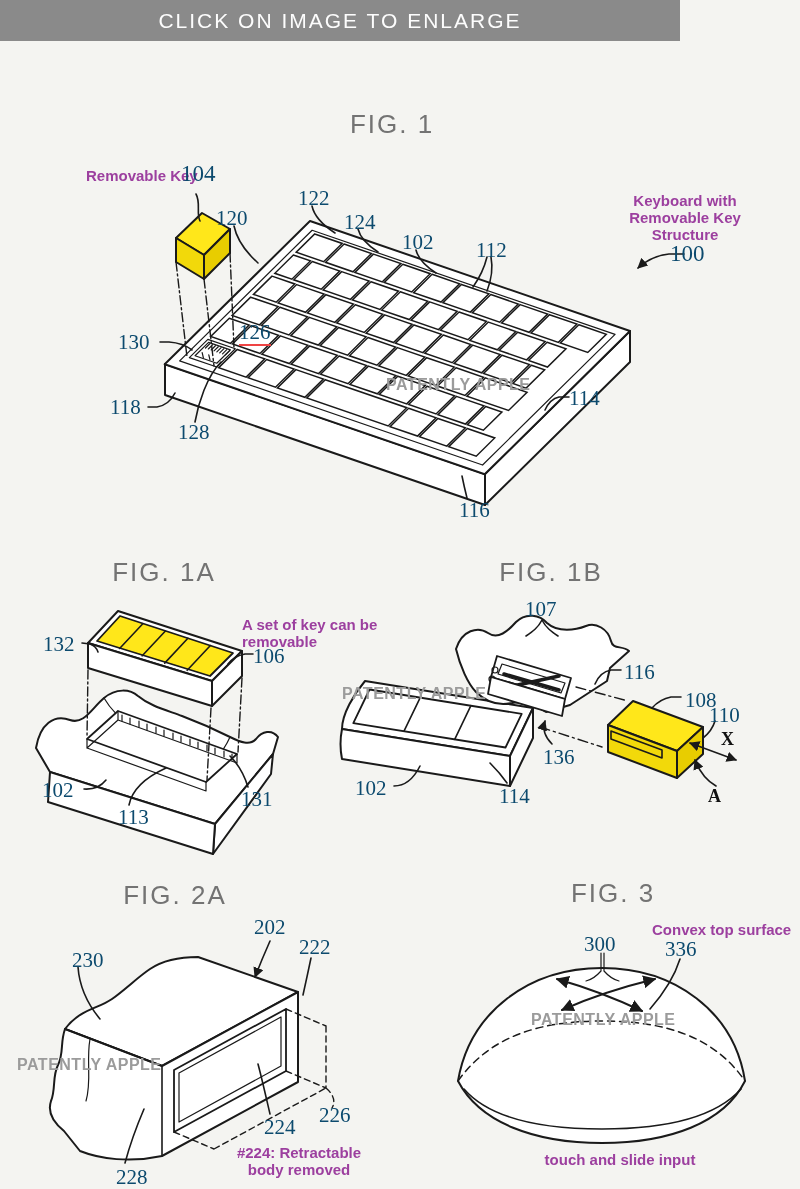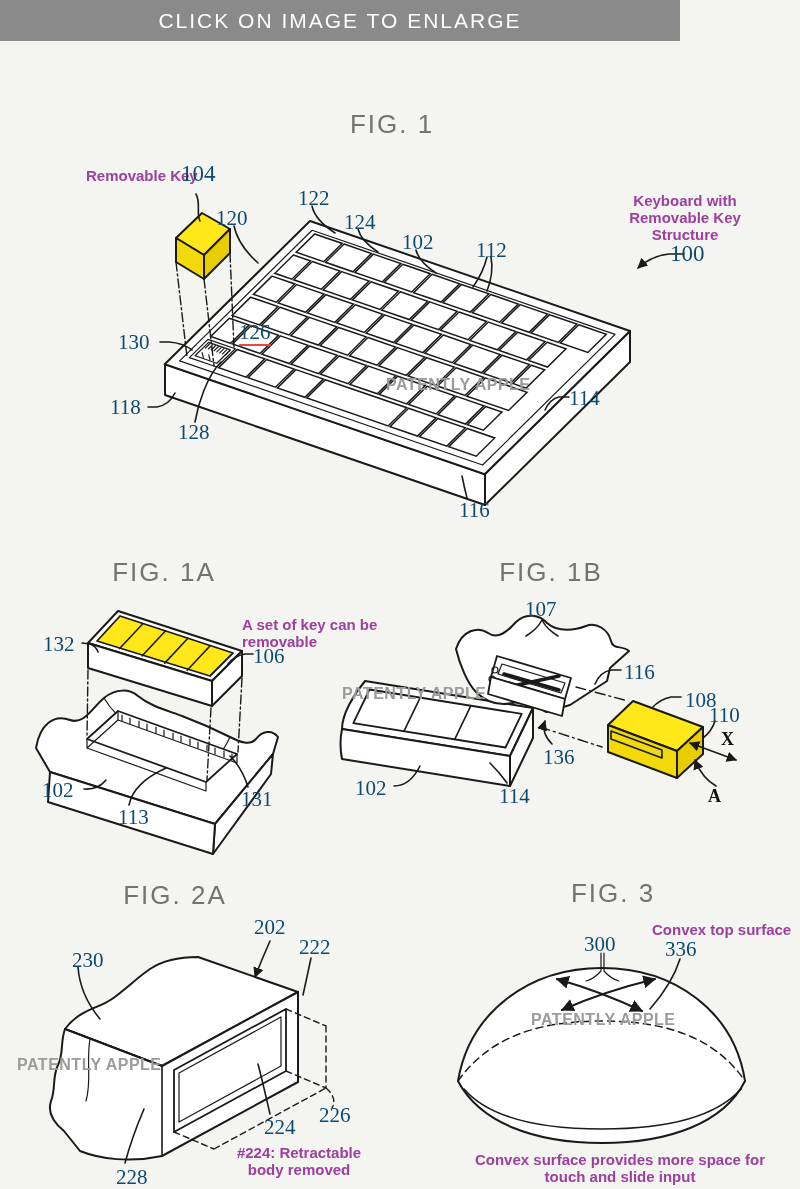"Convex surface provides more space" div { html: <div>Convex surface provides more space for</div> -> none }
